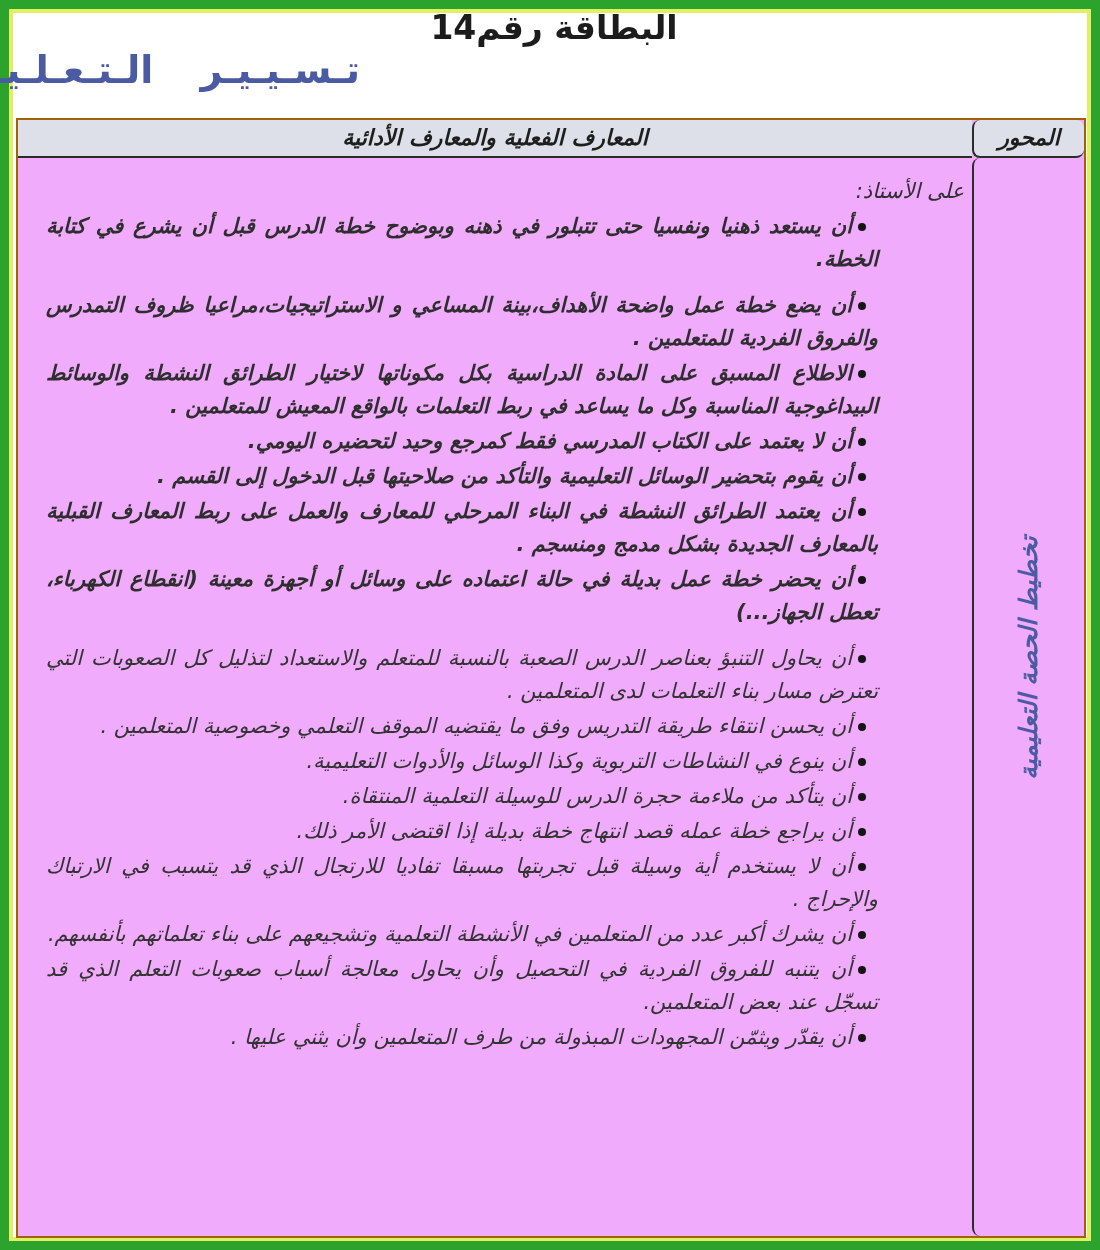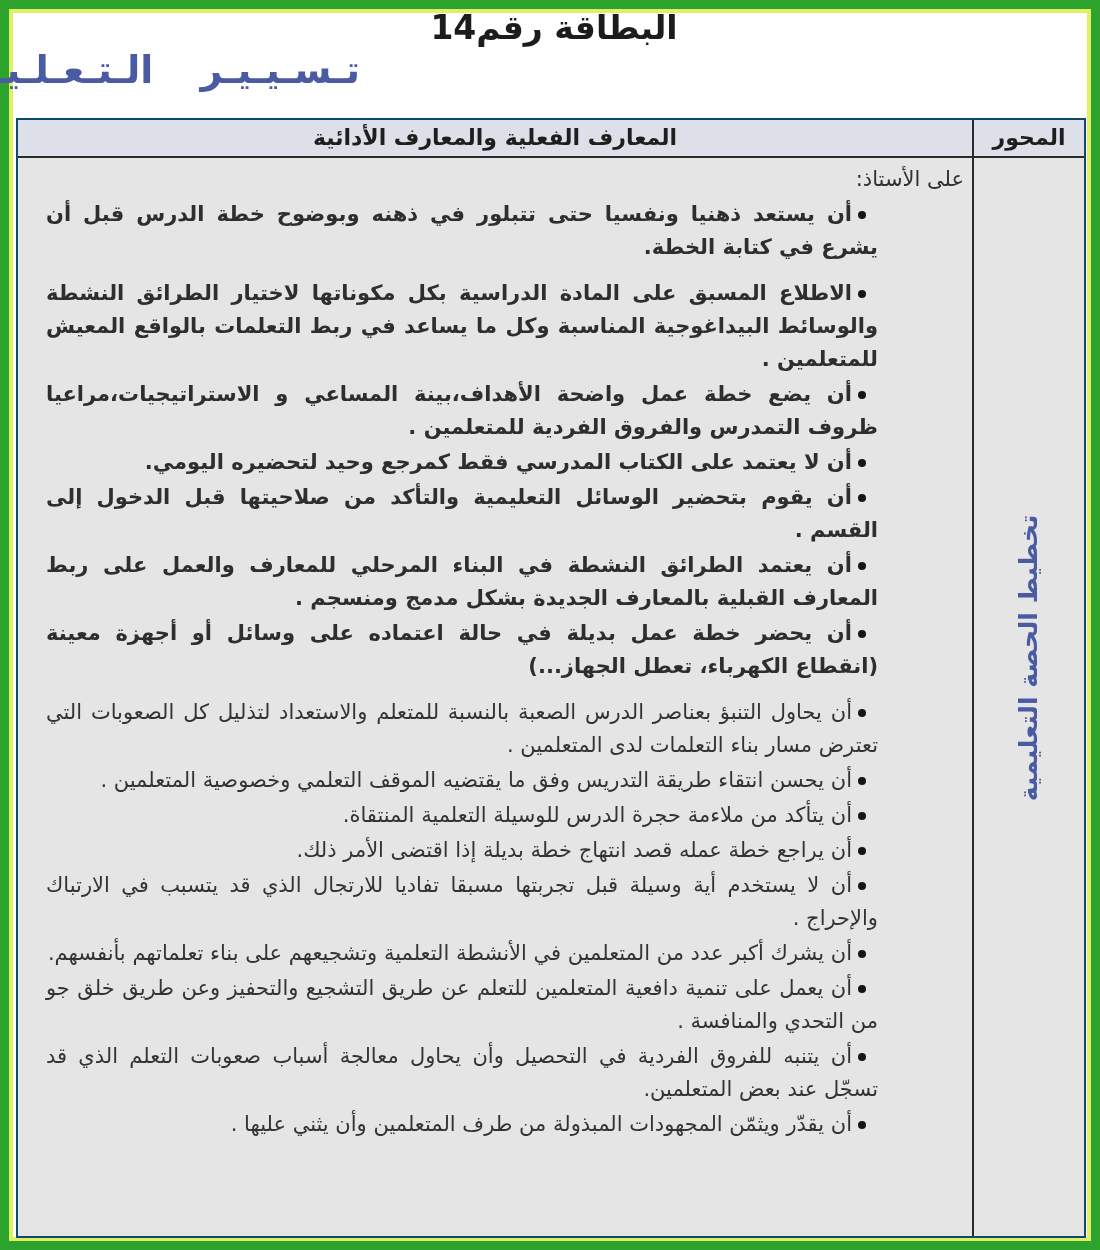"المعارف الفعلية والمعارف الأدائية" .content-table { background: #e5e5e5 -> #f0abfc; border: 2px solid #0c4a6e -> 2px solid #a16207; font-style: none -> italic }
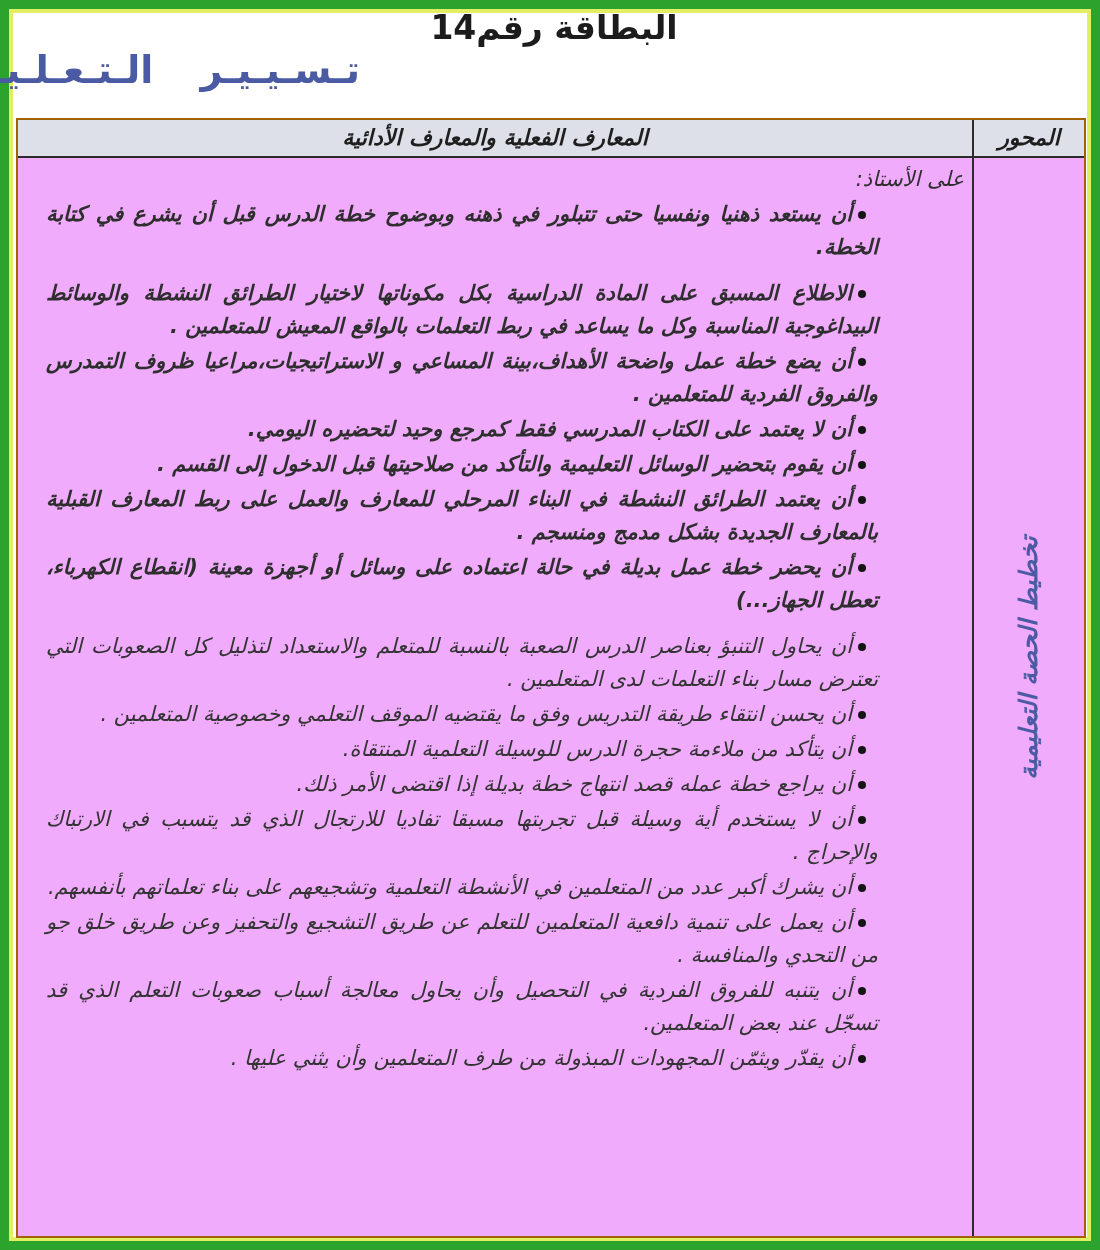"المحور" .axis-col { border-radius: none -> 8px }
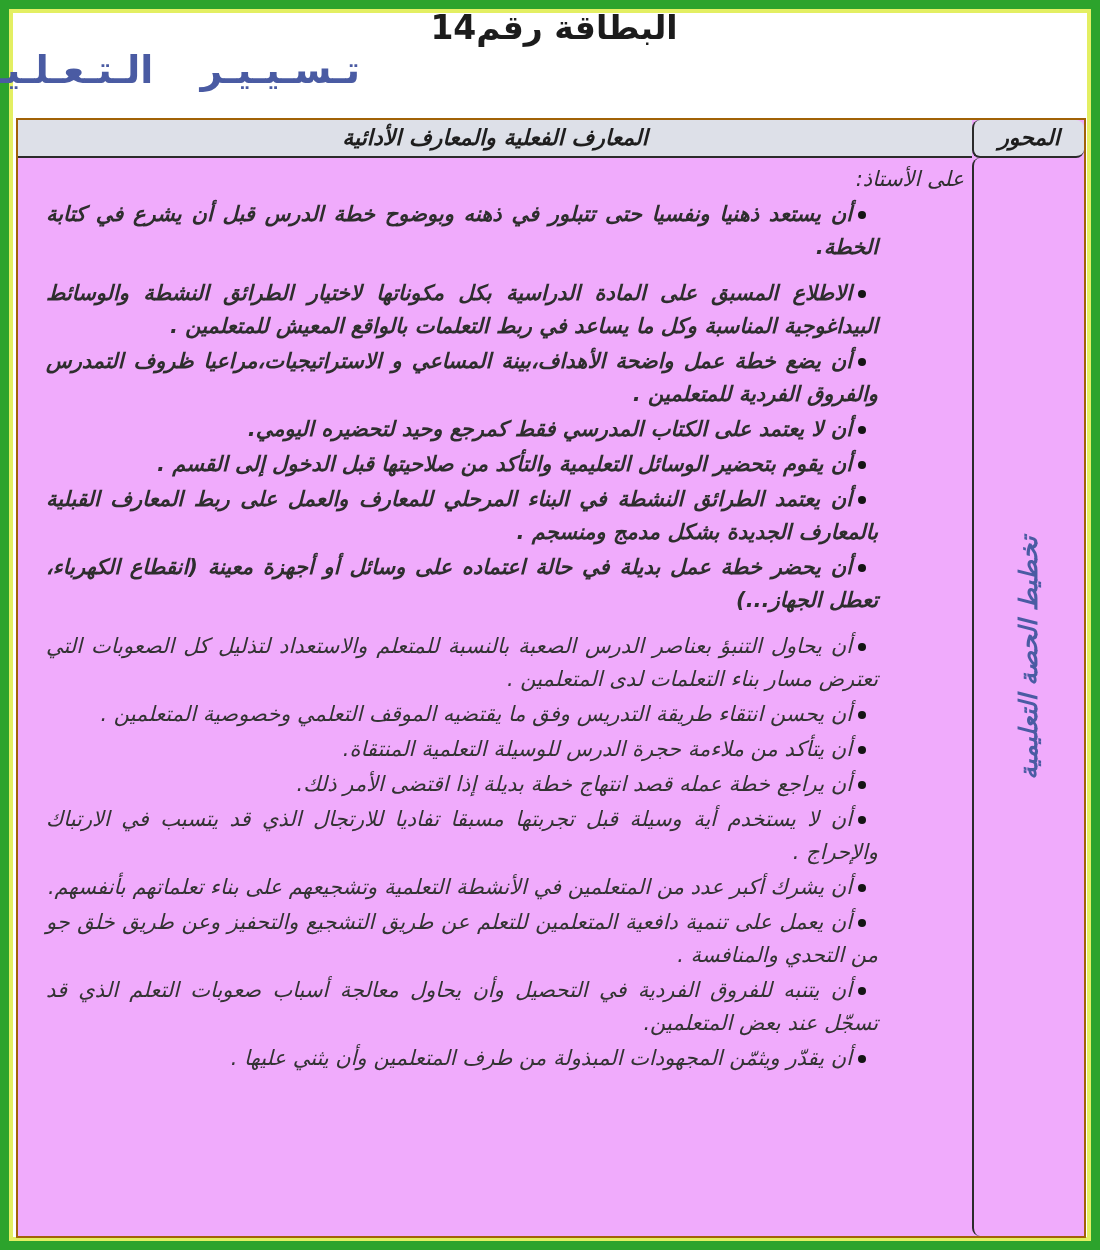"على الأستاذ:" .cell-knowledge { padding: 4px 8px 0 22px -> 16px 8px 0 22px }
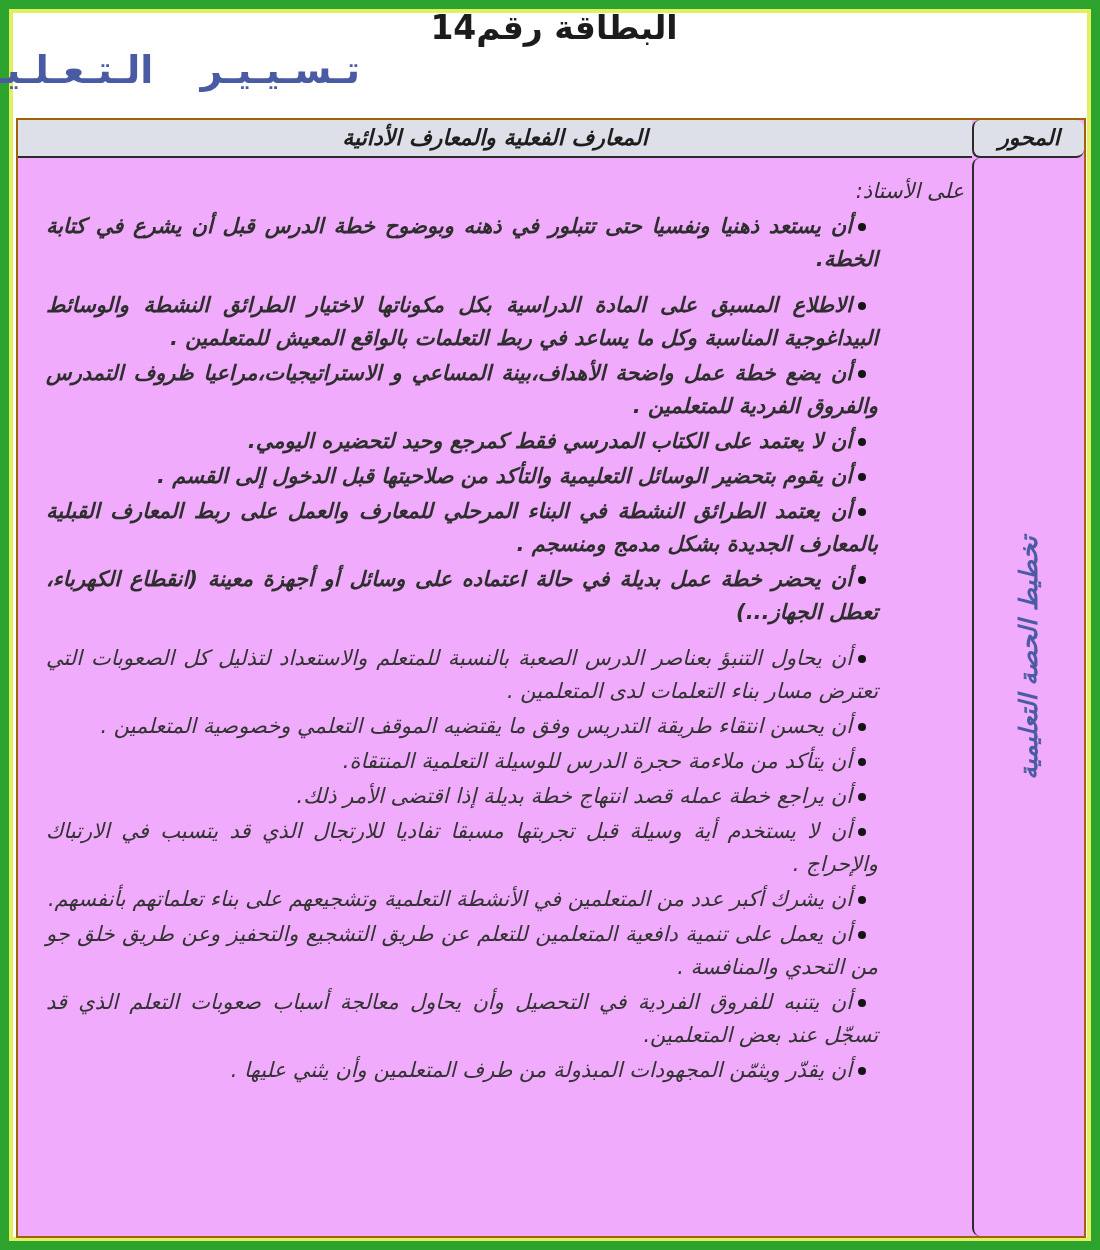"الاطلاع المسبق على المادة الدراسية" li.bold { order: before "أن يضع خطة عمل واضحة" -> after "أن يضع خطة عمل واضحة" }
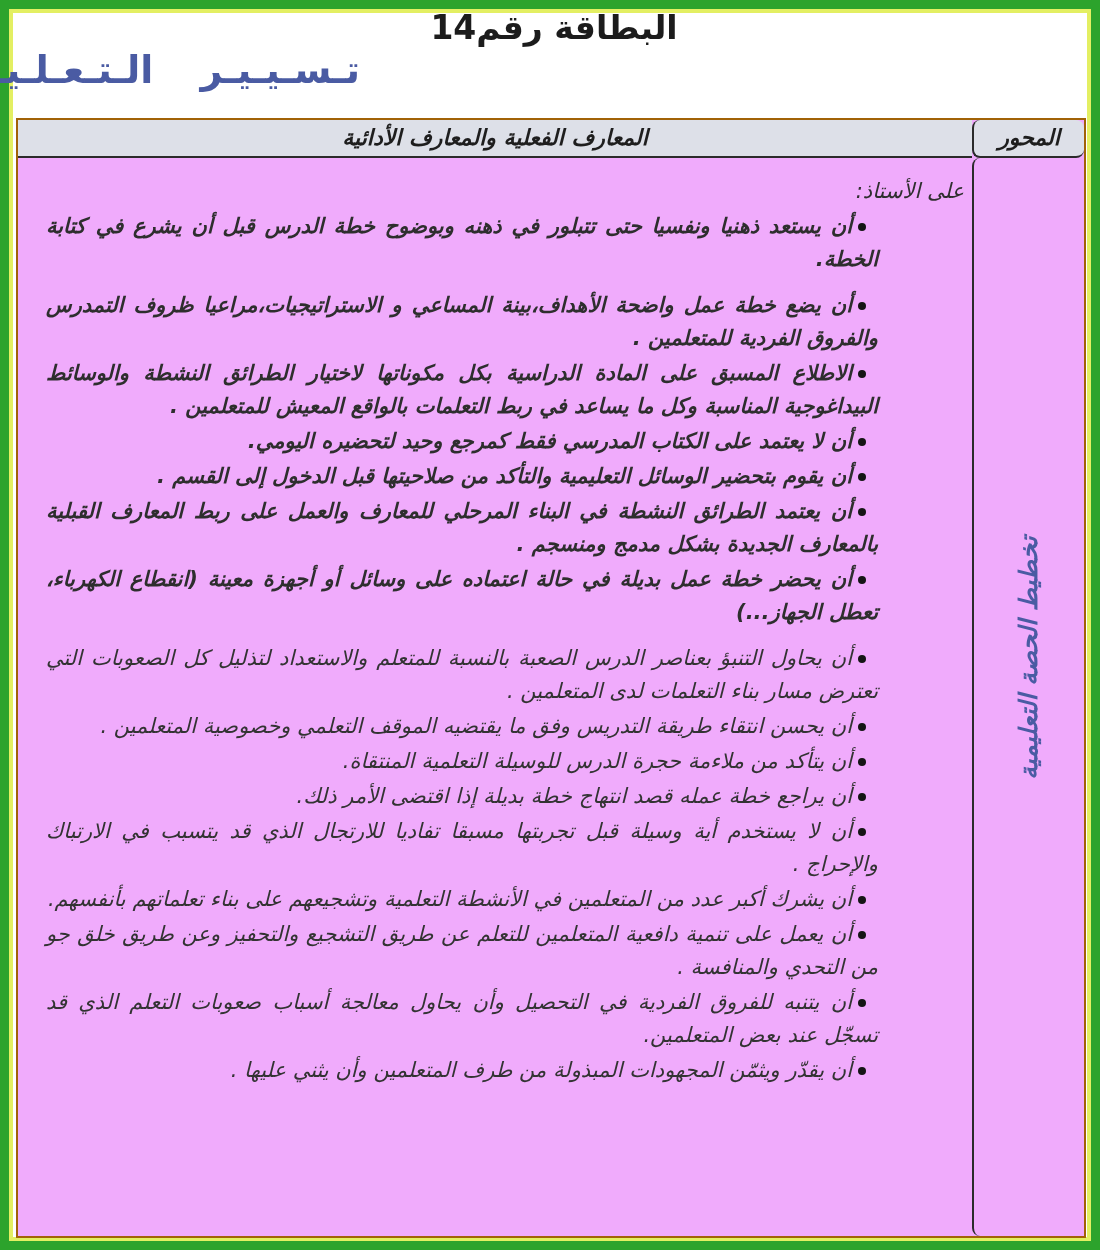"أن ينوع في النشاطات التربوية" li { html: none -> <li><span></span>أن ينوع في النشاطات التربوية وكذا الوسائل والأدوات التعليمية.</li> }
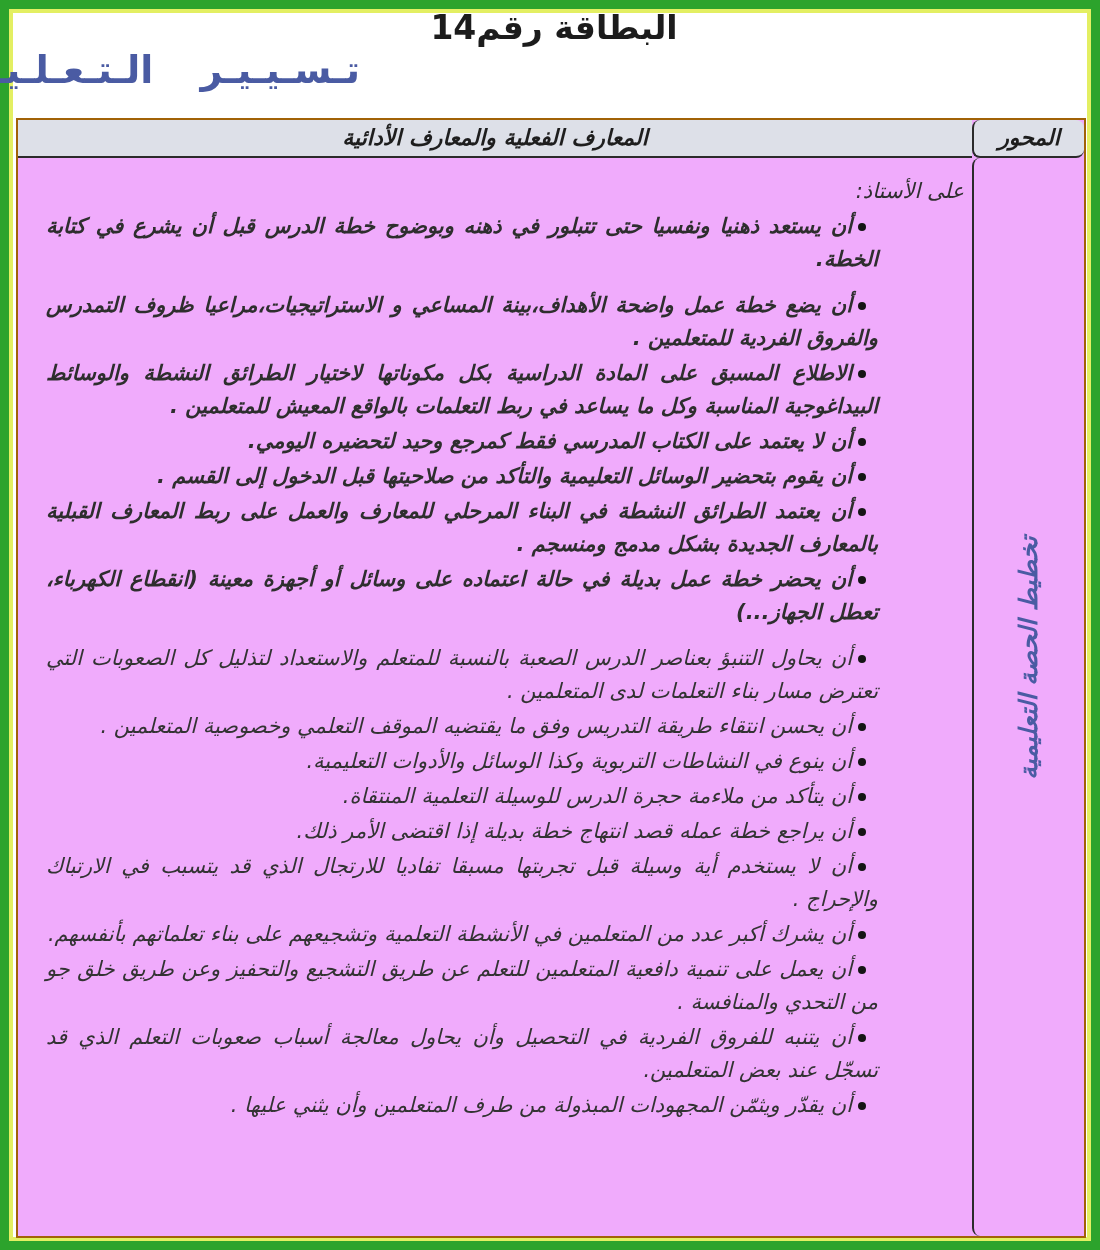"أن يعمل على تنمية دافعية" li { html: <li><span></span>أن يعمل على تنمية دافعية المتعلمين للتعلم عن طريق التشجيع والتحفيز وعن طريق خلق جو من التحدي والمنافسة .</li> -> none }
